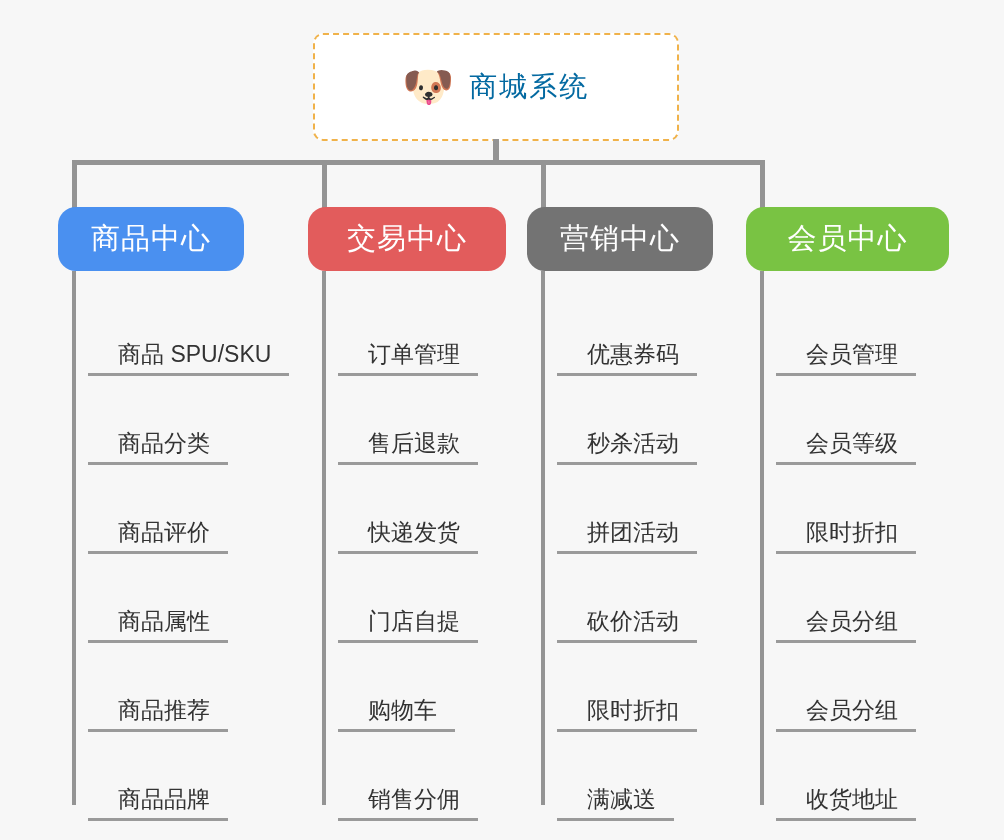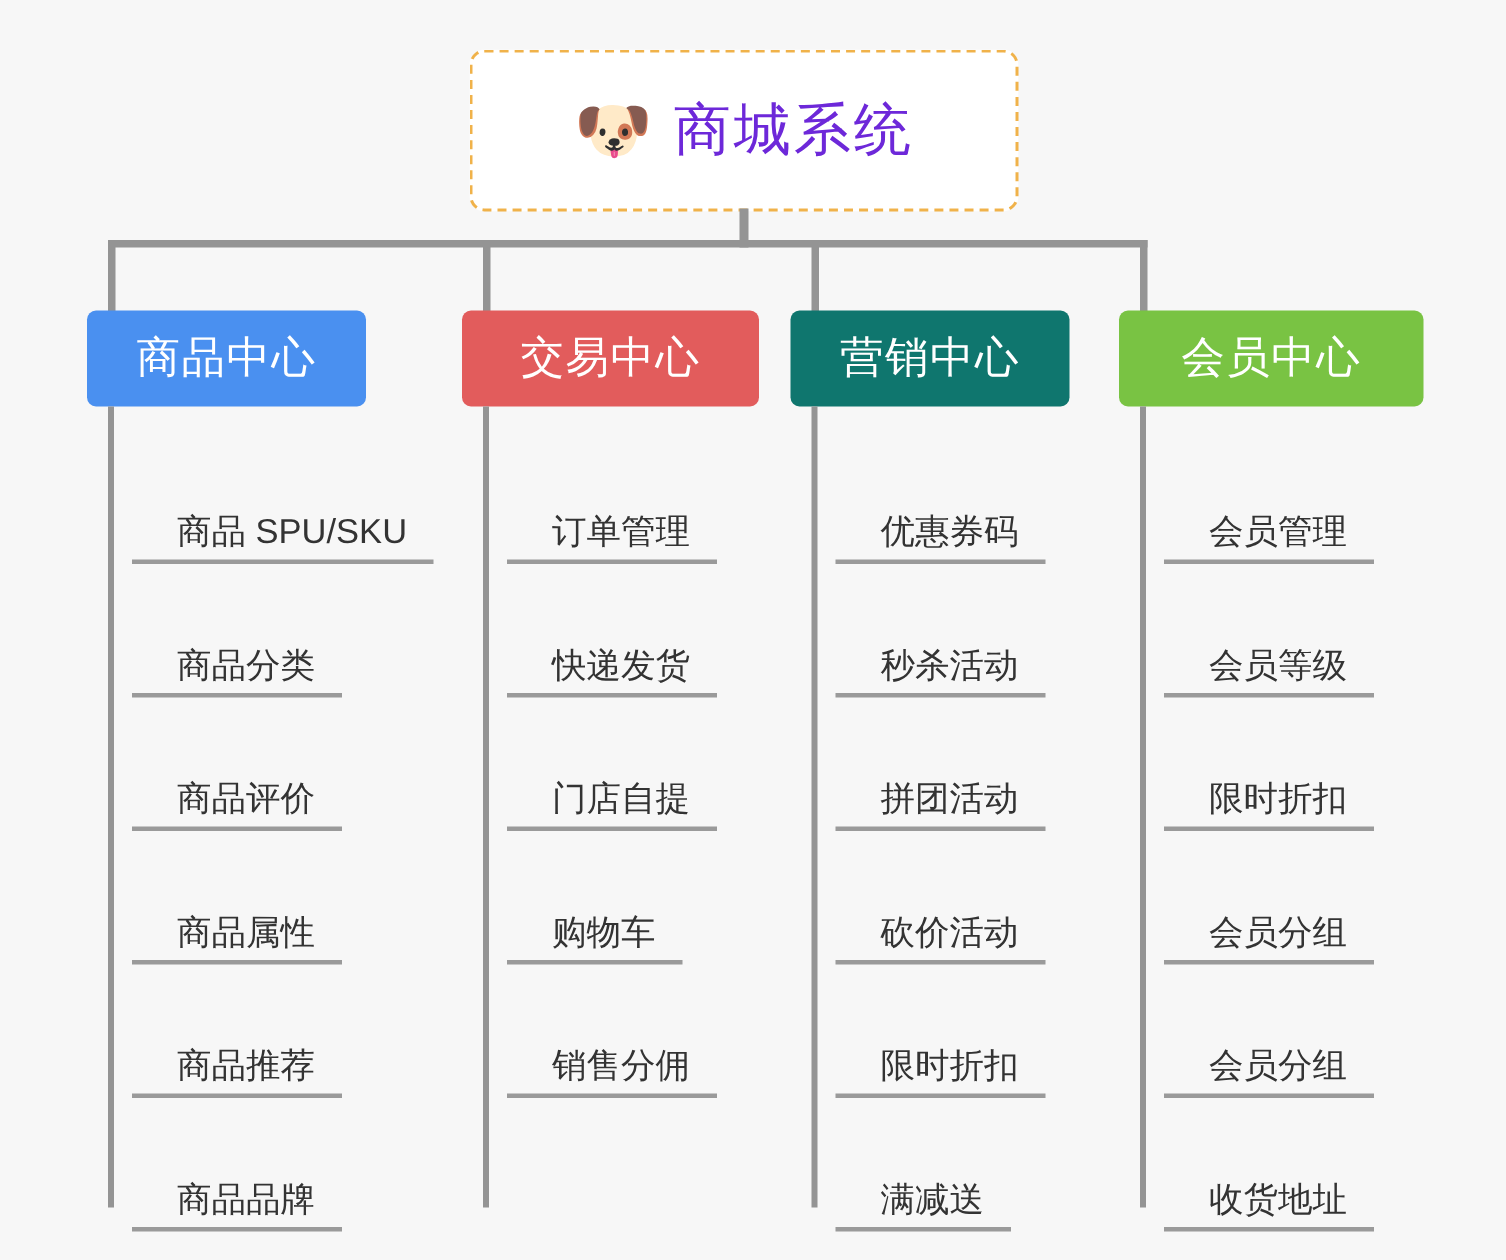"商城系统" .root-title { color: #6d28d9 -> #0369a1; font-size: 38px -> 28px }
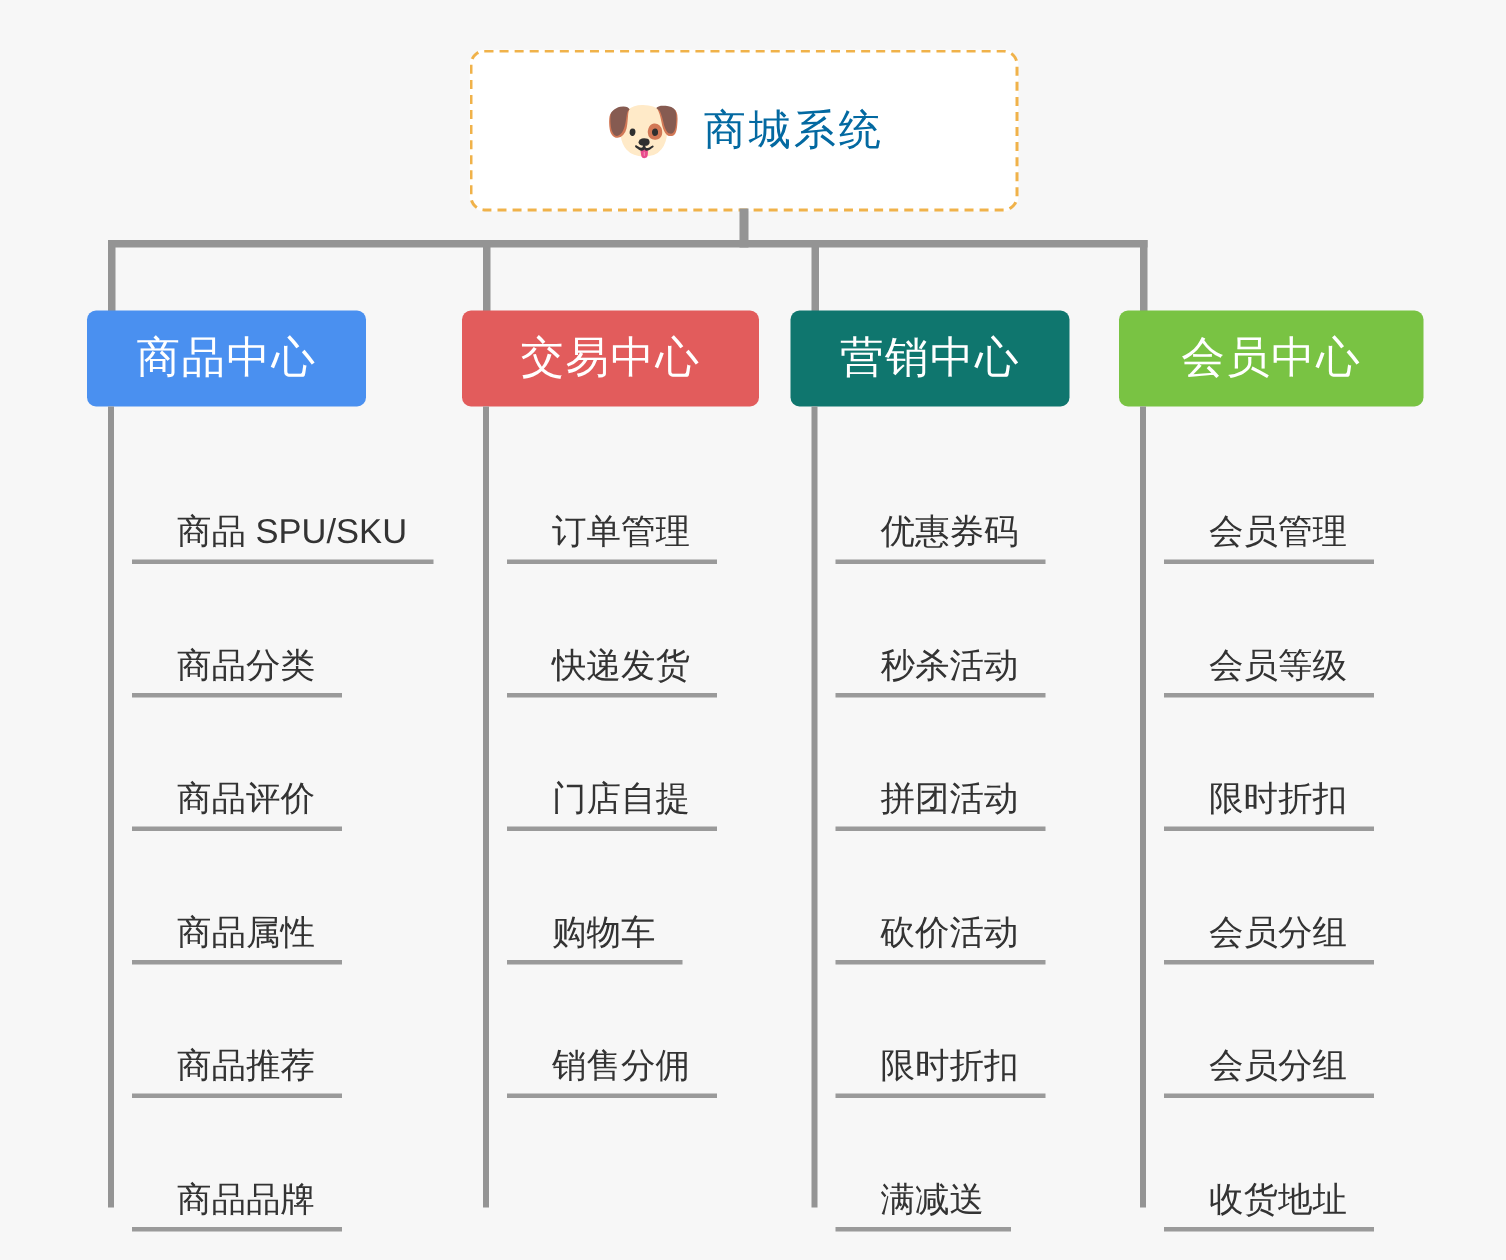"商品中心" .cat-header { border-radius: 6px -> 18px }
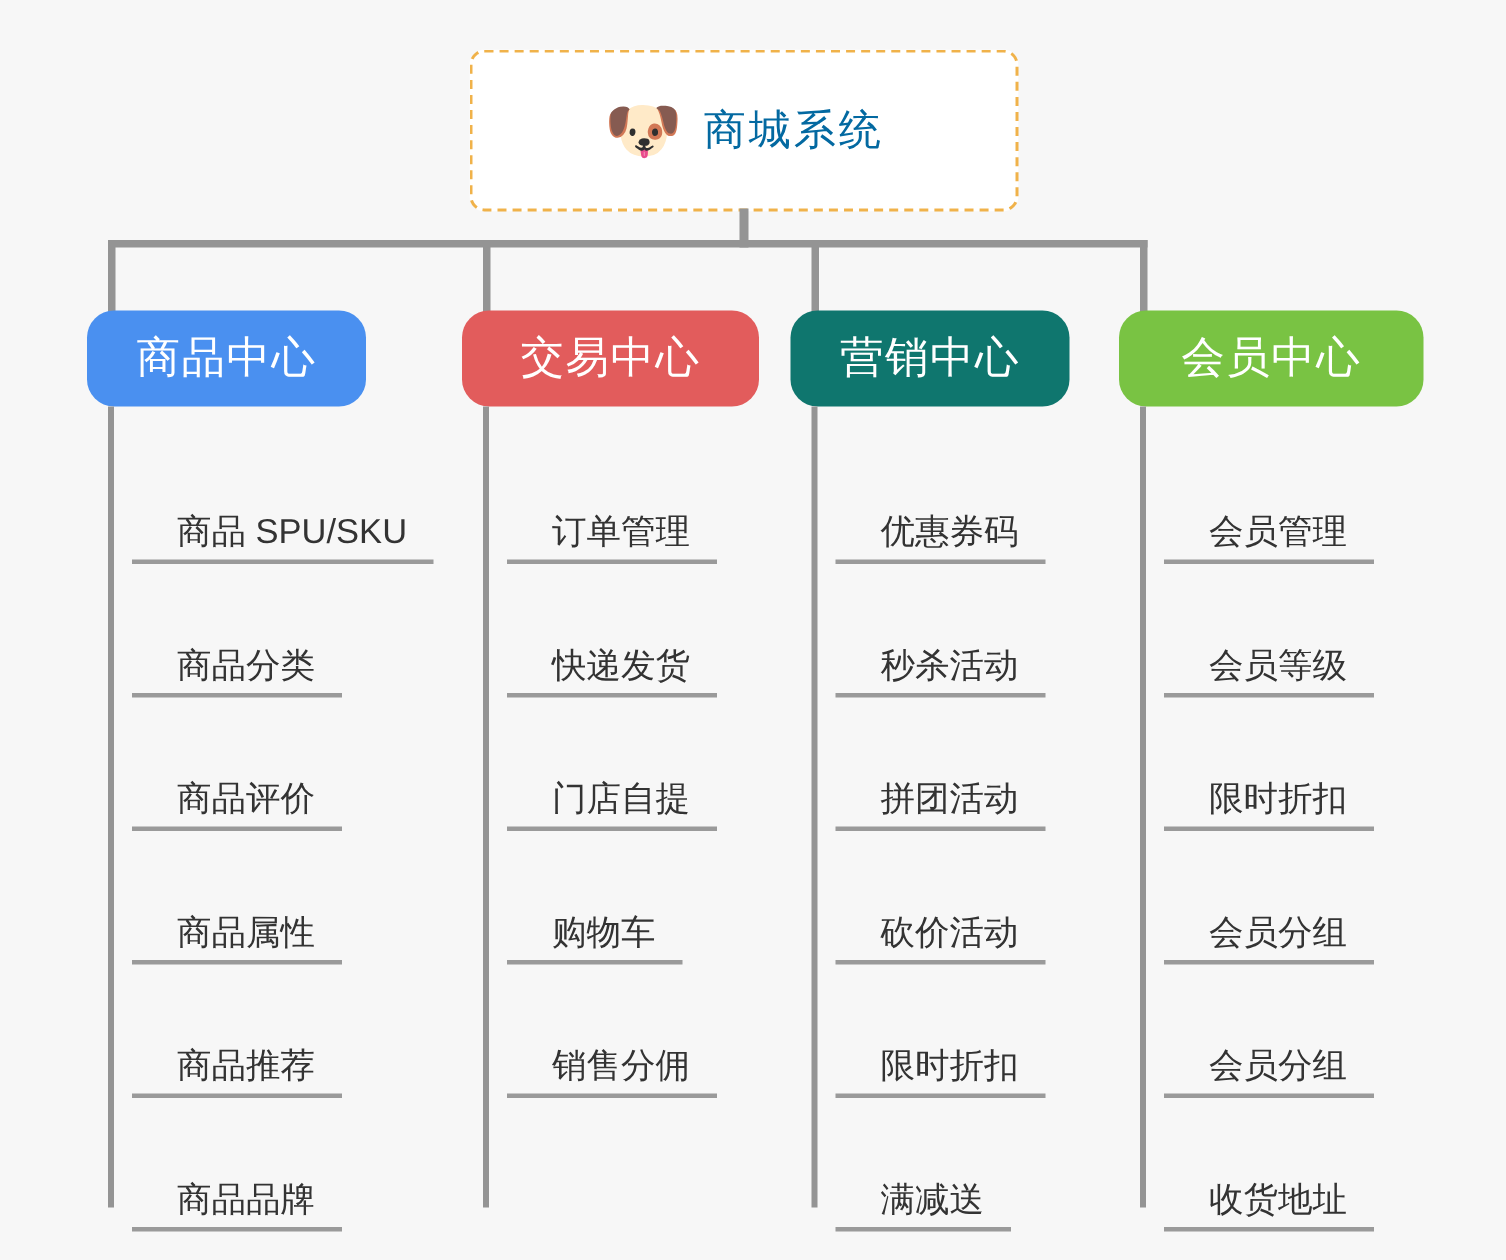"营销中心" div.cat-header { background: #0f766e -> #737373 }
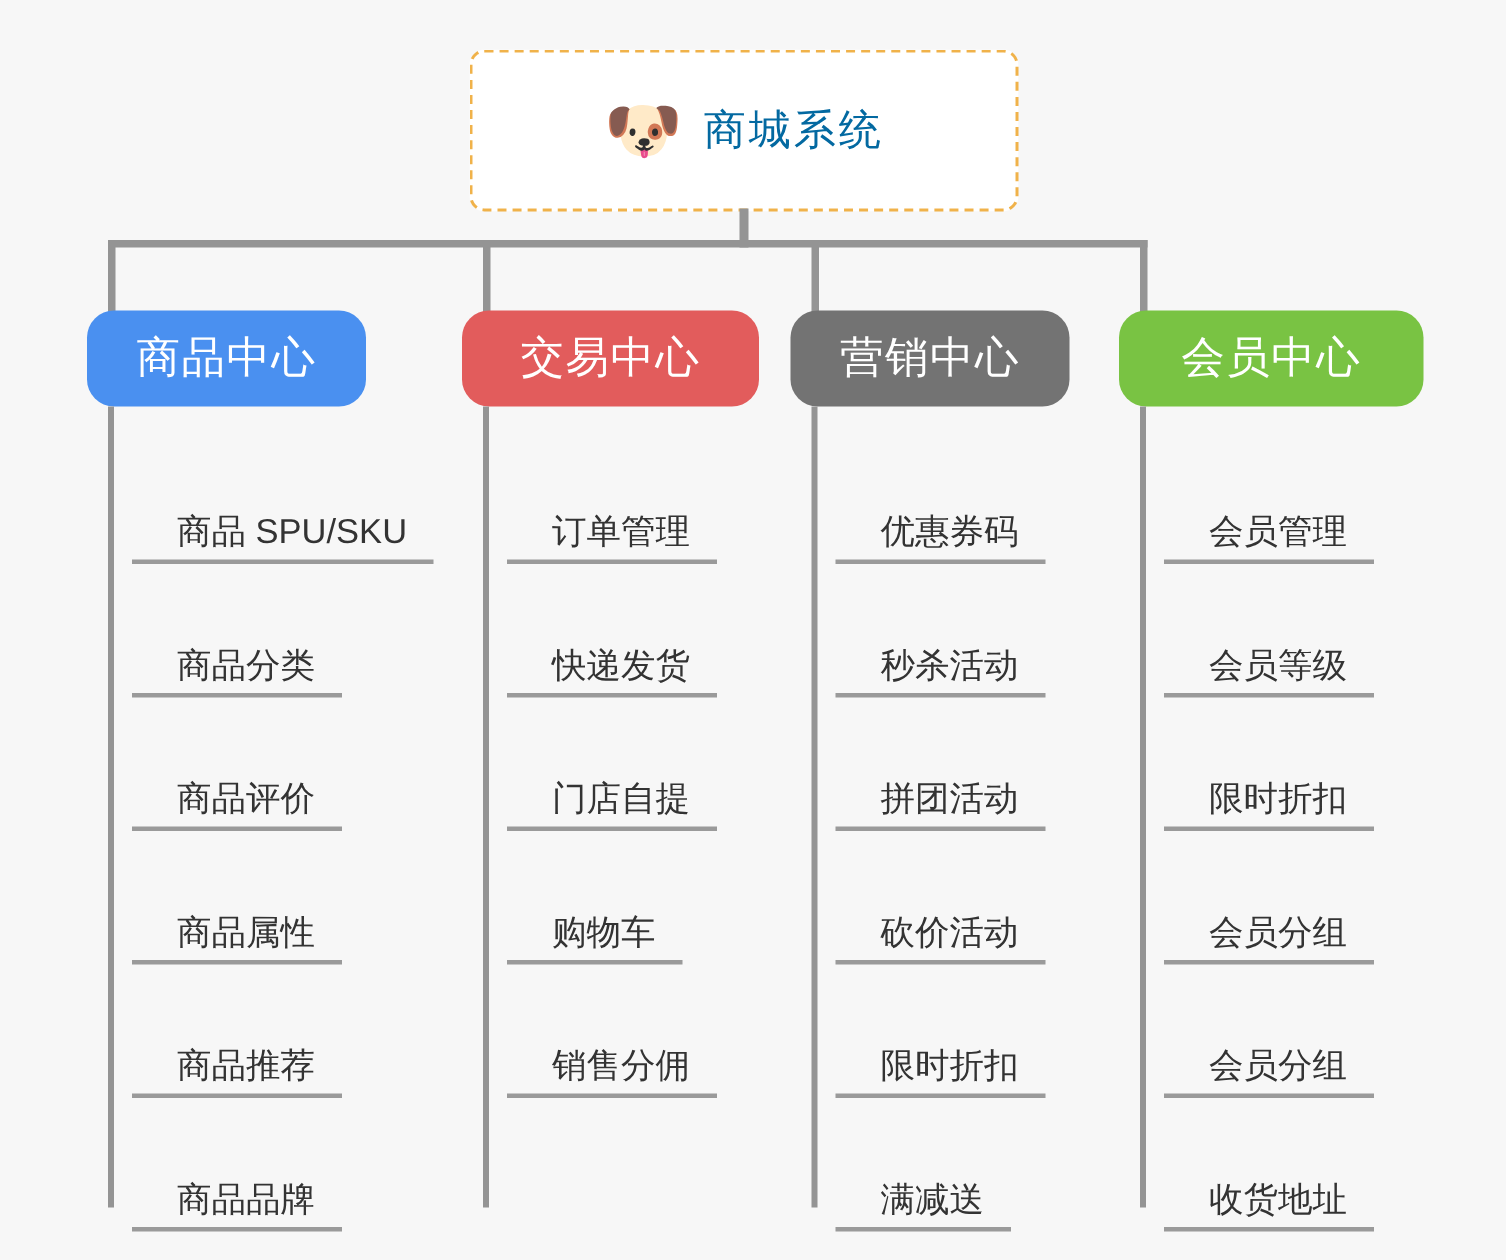"售后退款" li.leaf-item { html: none -> <li> <div> <span>售后退款</span> </div> </li> }
